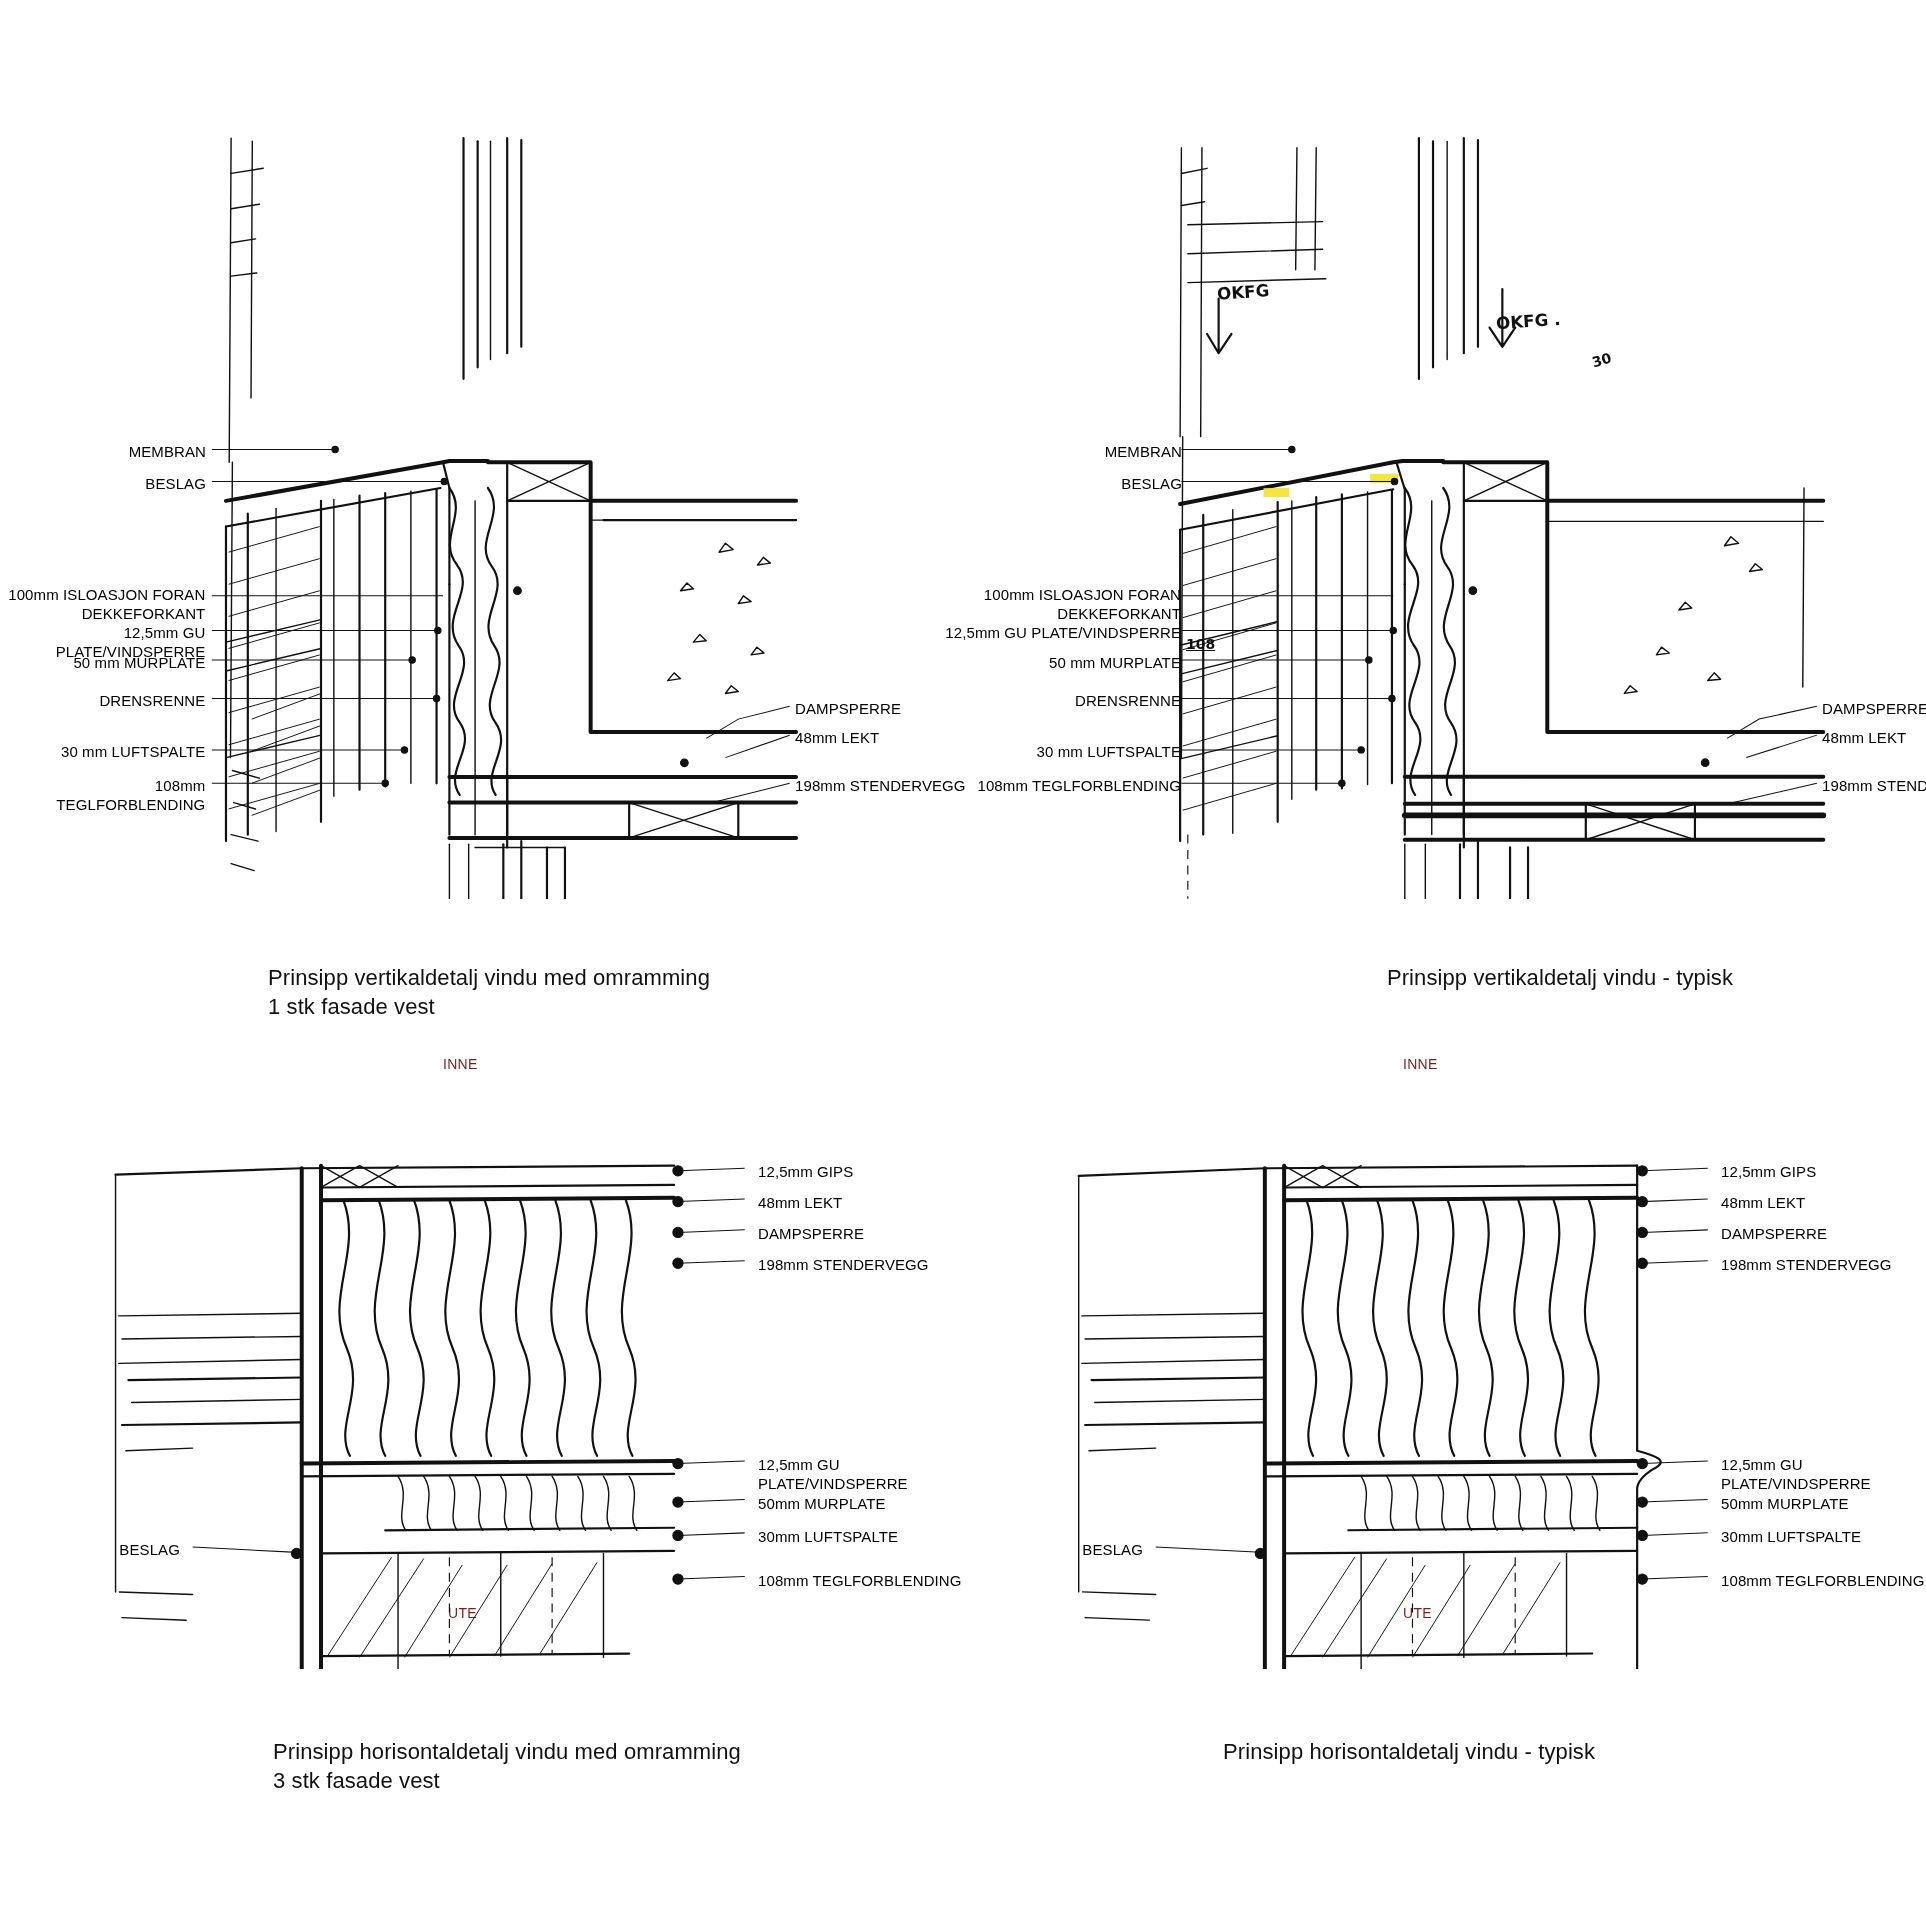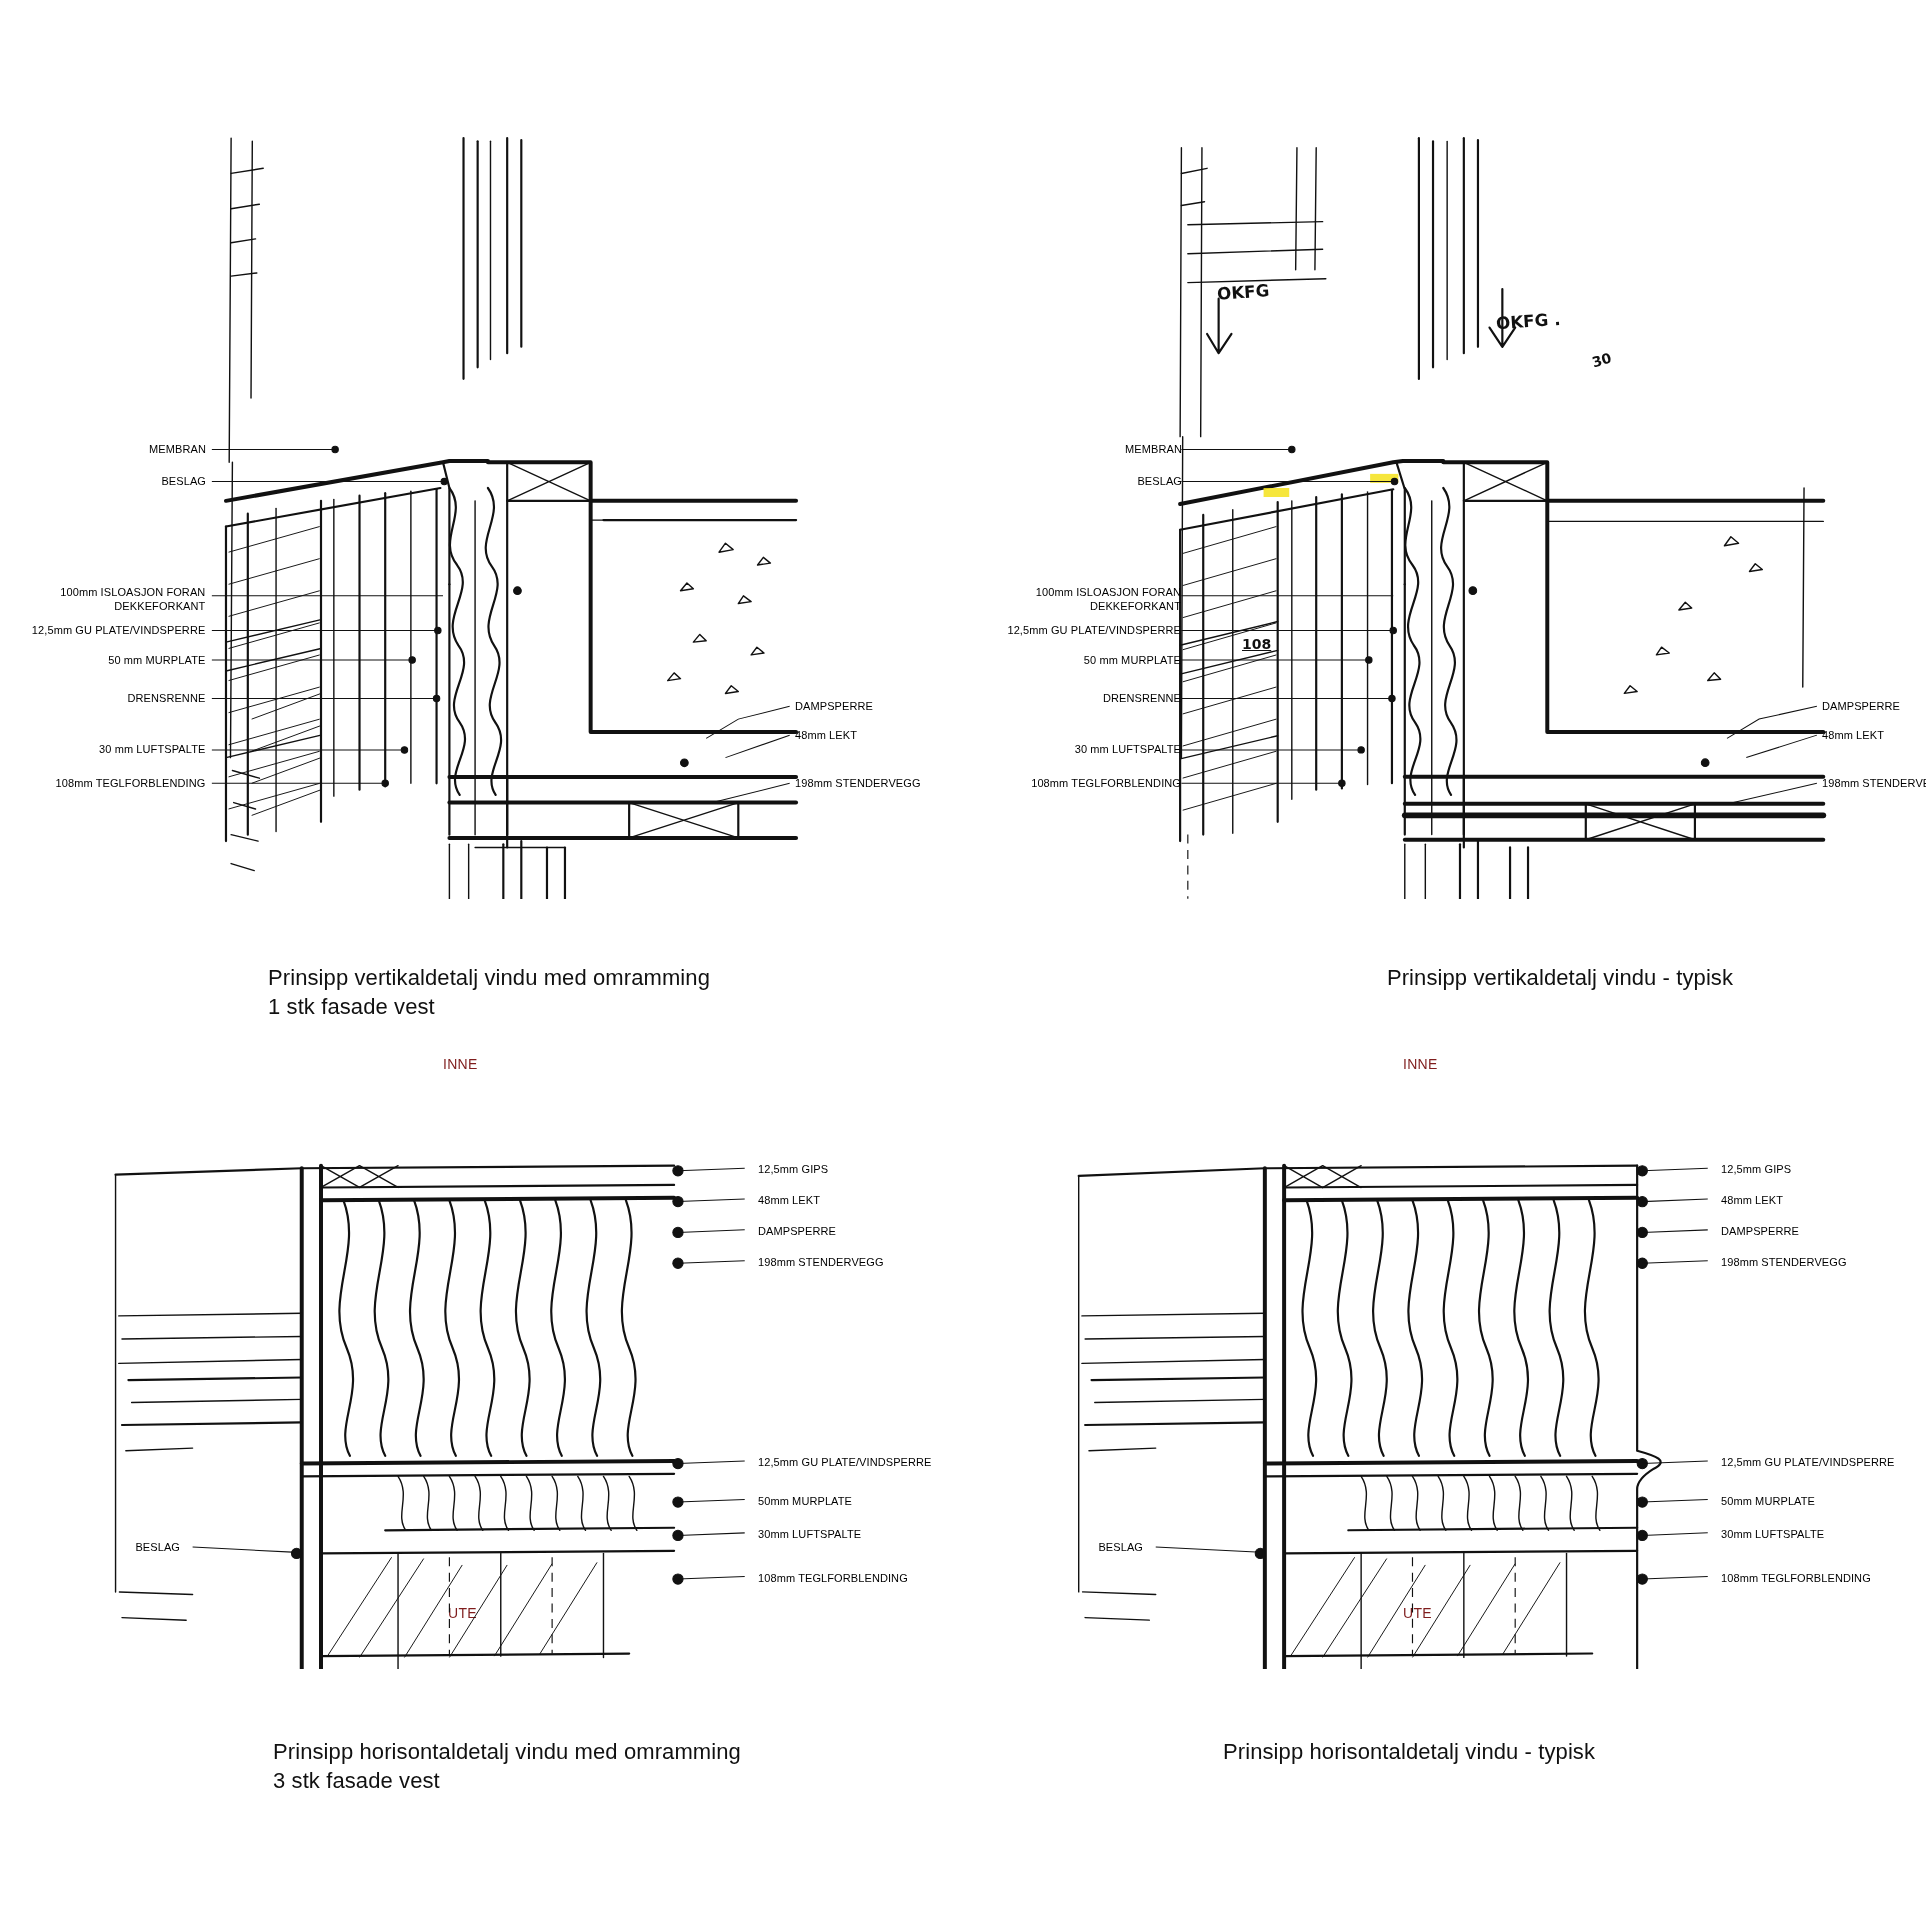"MEMBRAN" .lbl { font-size: 11px -> 15px }
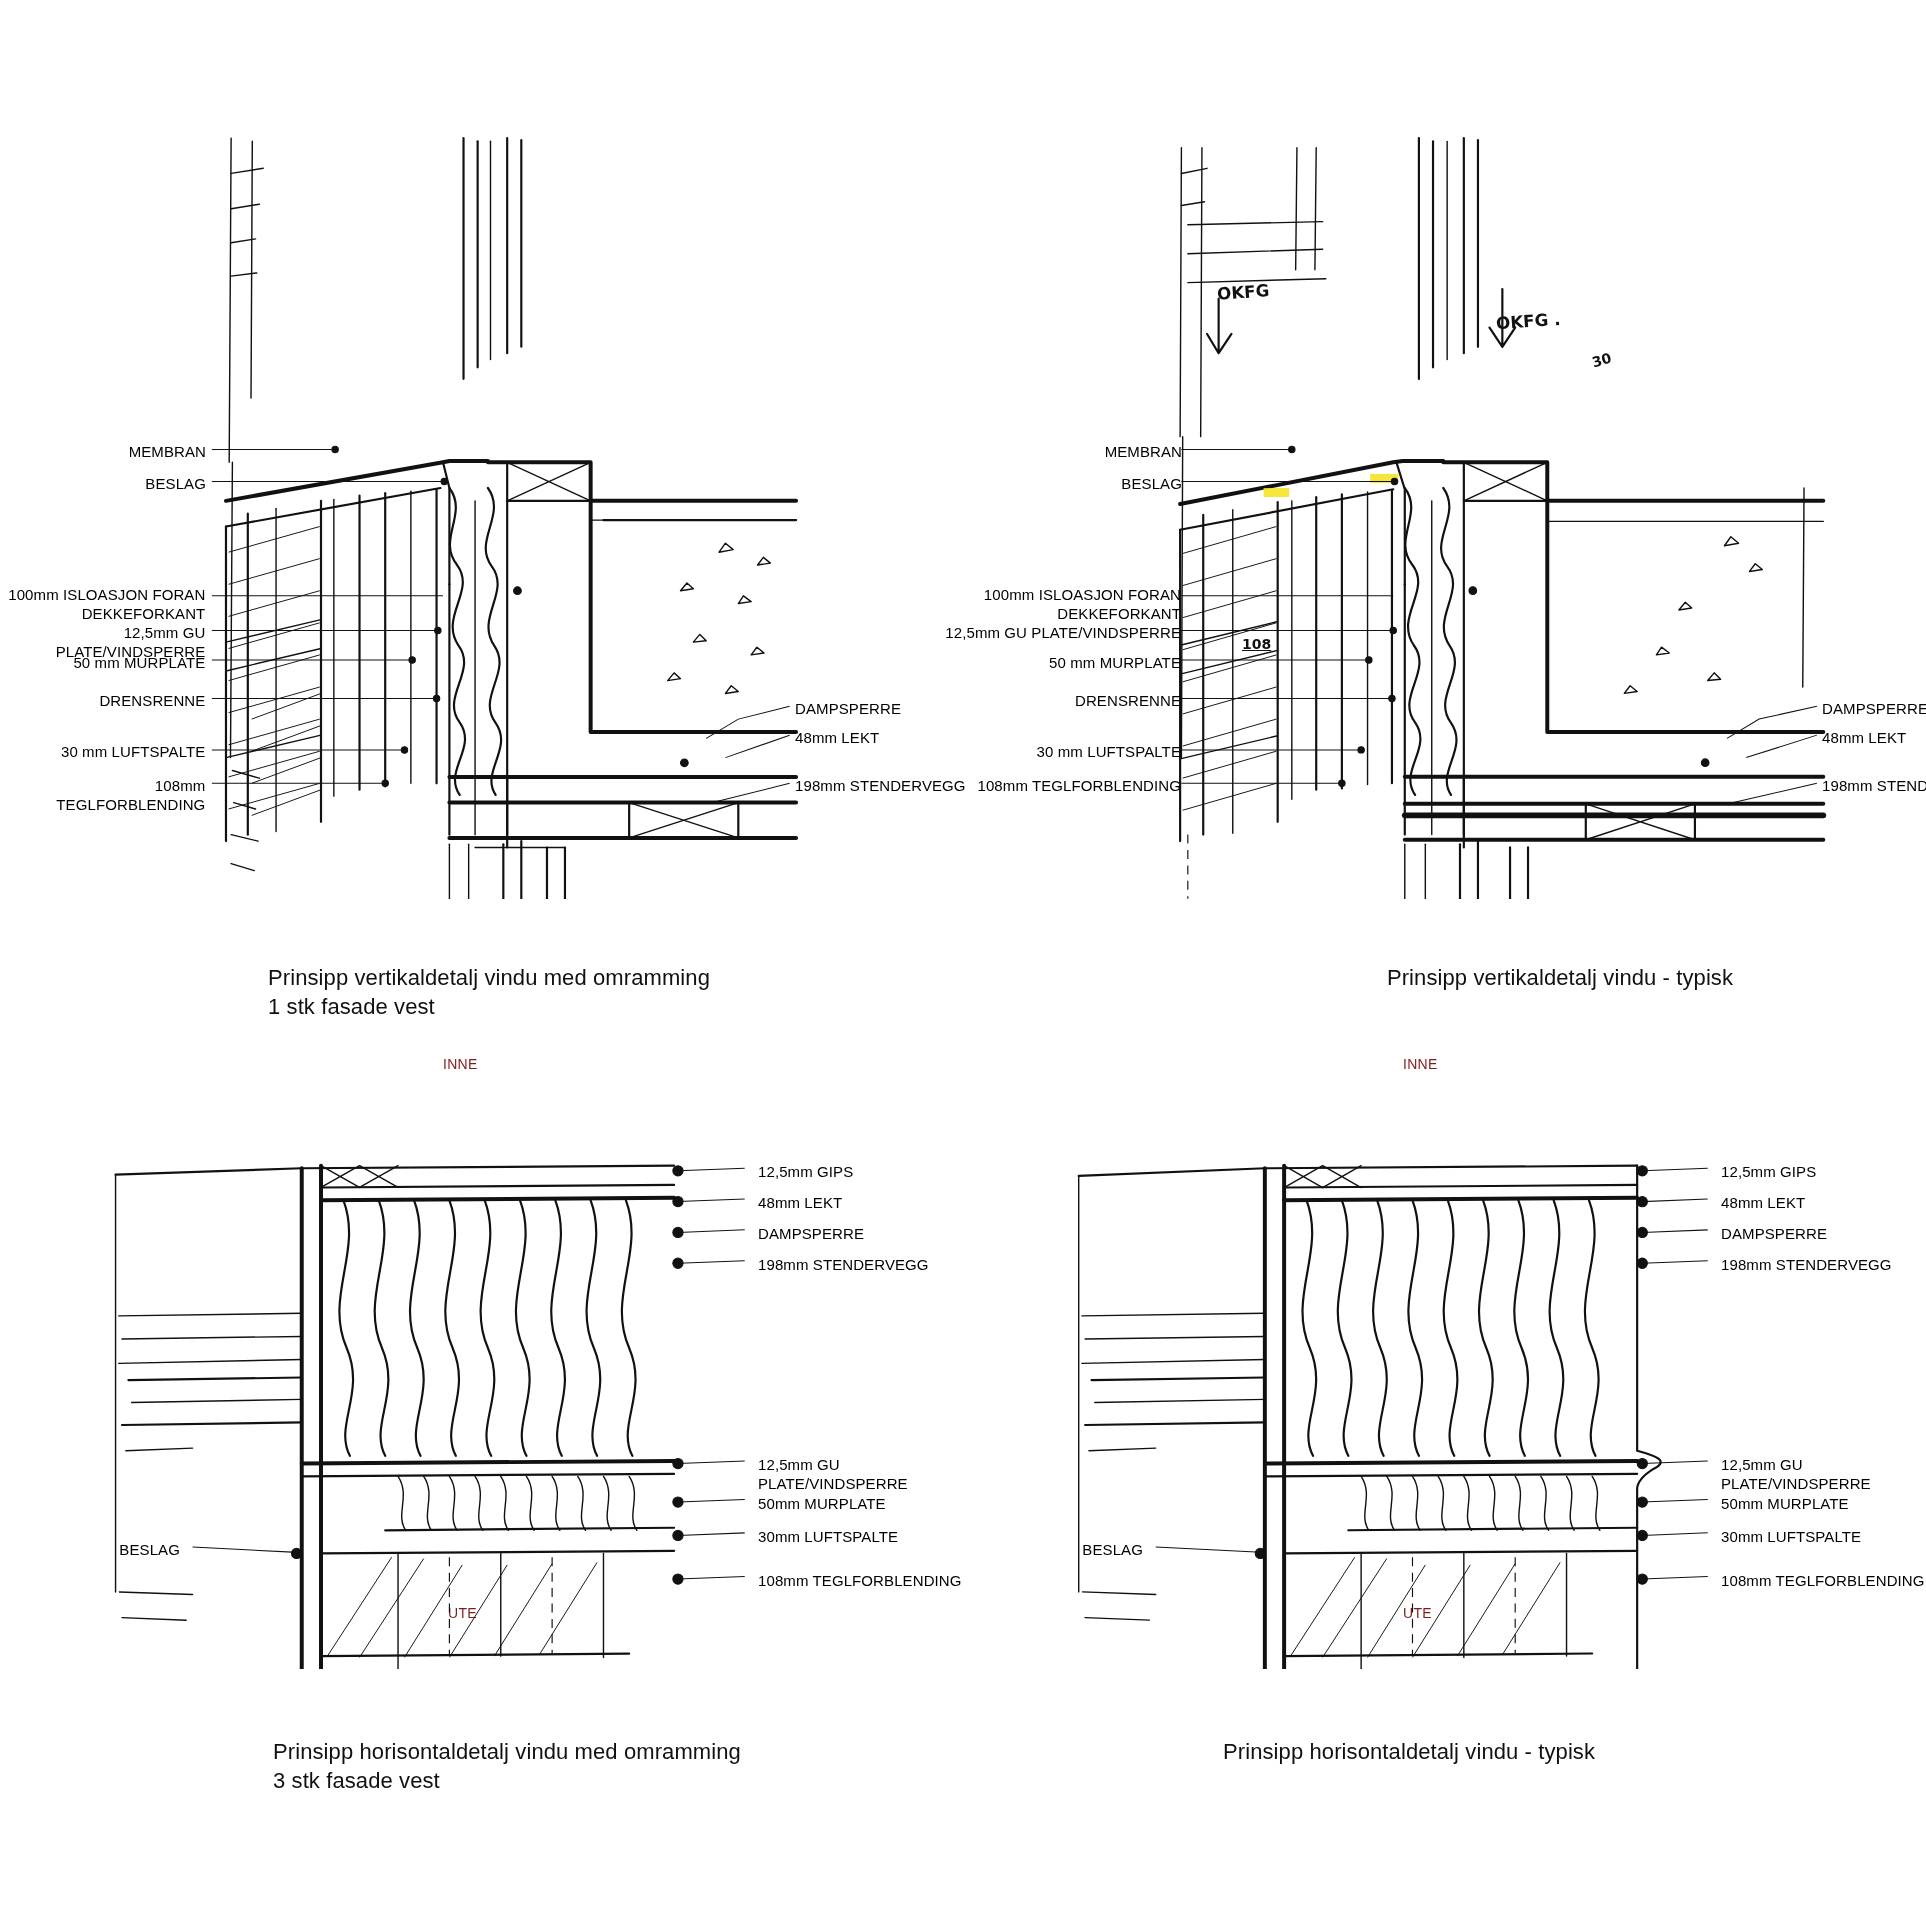"108" div.hand { left: 1242px -> 1186px }
